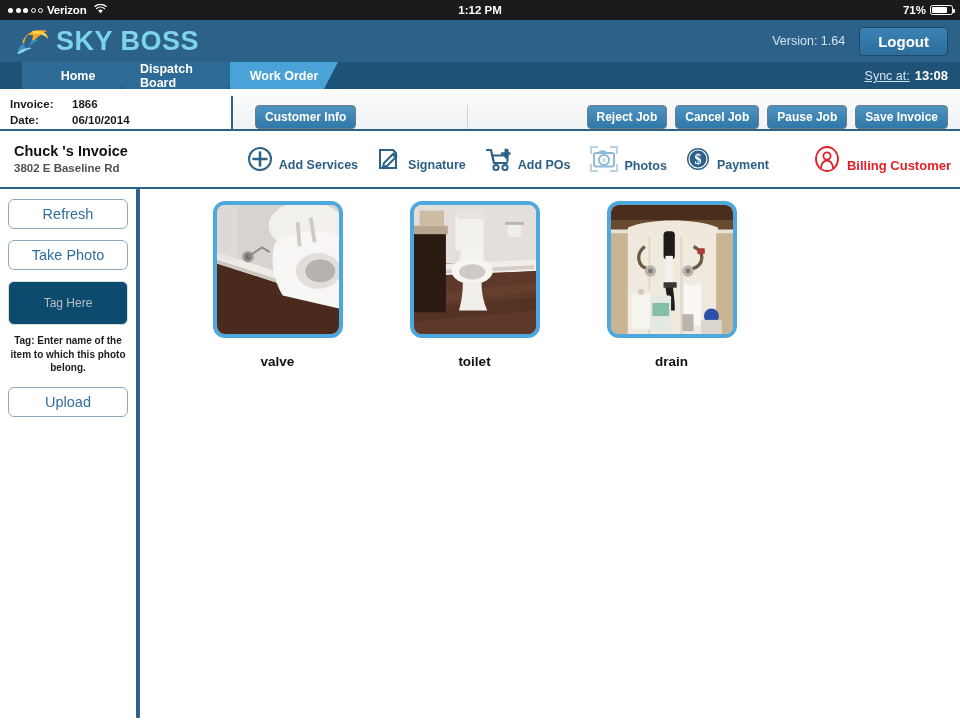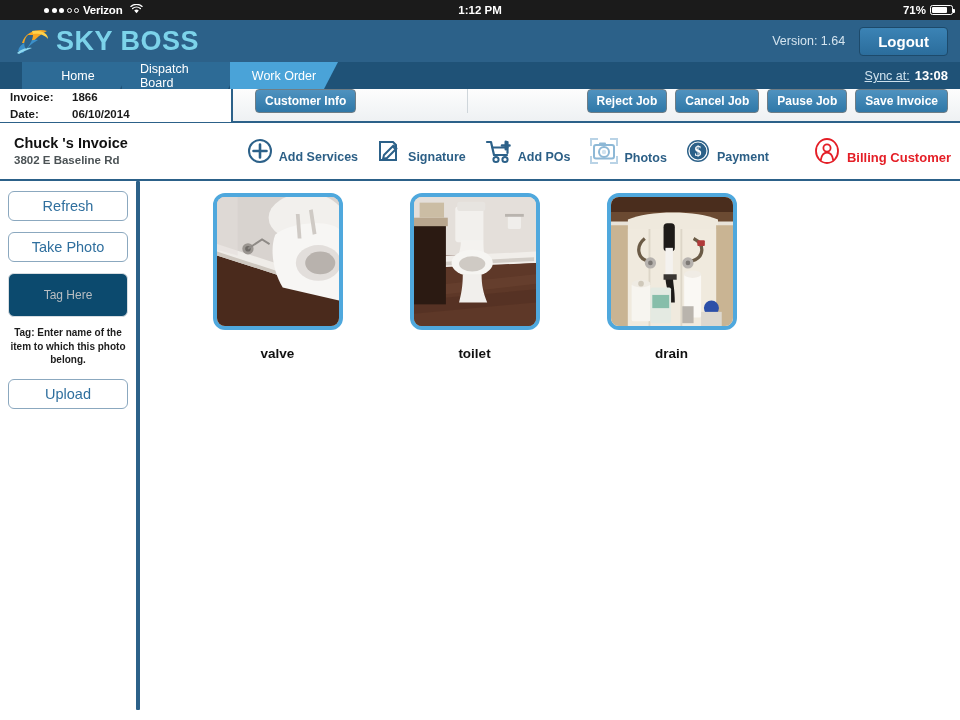"Verizon" .status-left { margin-left: 36px -> none }
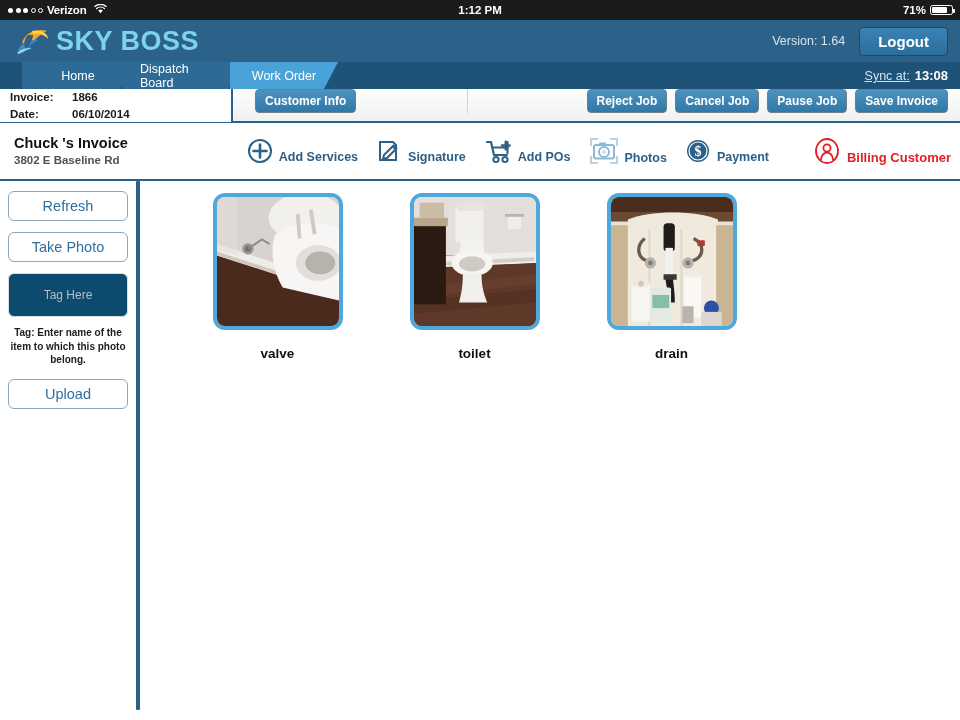"Home" .tab { font-weight: normal -> bold }
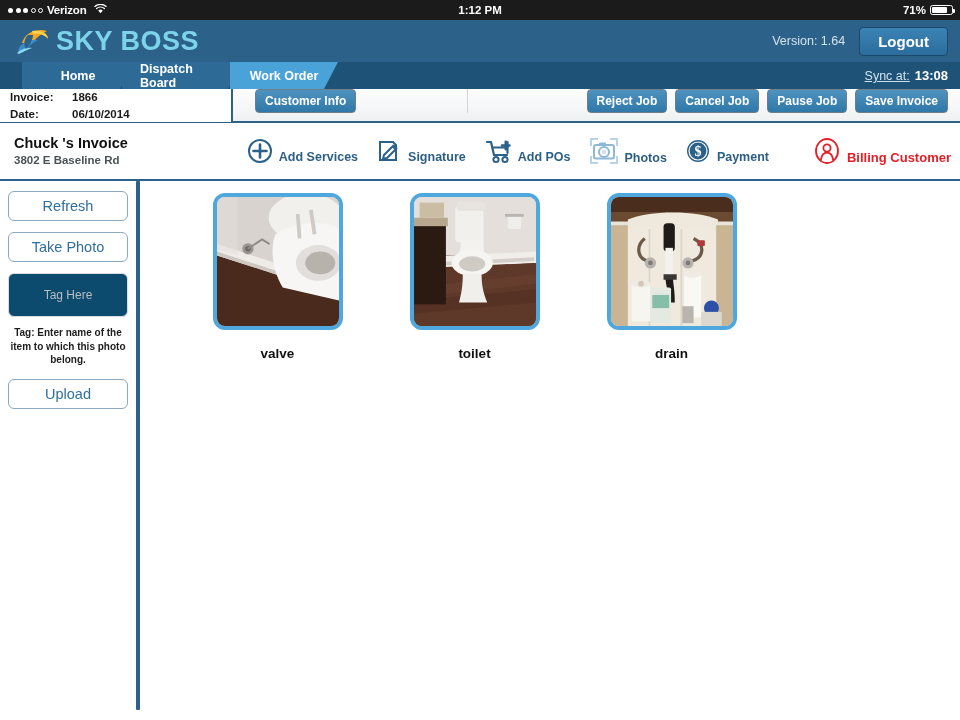"Invoice:" .info-bar { align-items: flex-start -> flex-end; height: 34px -> 42px }
